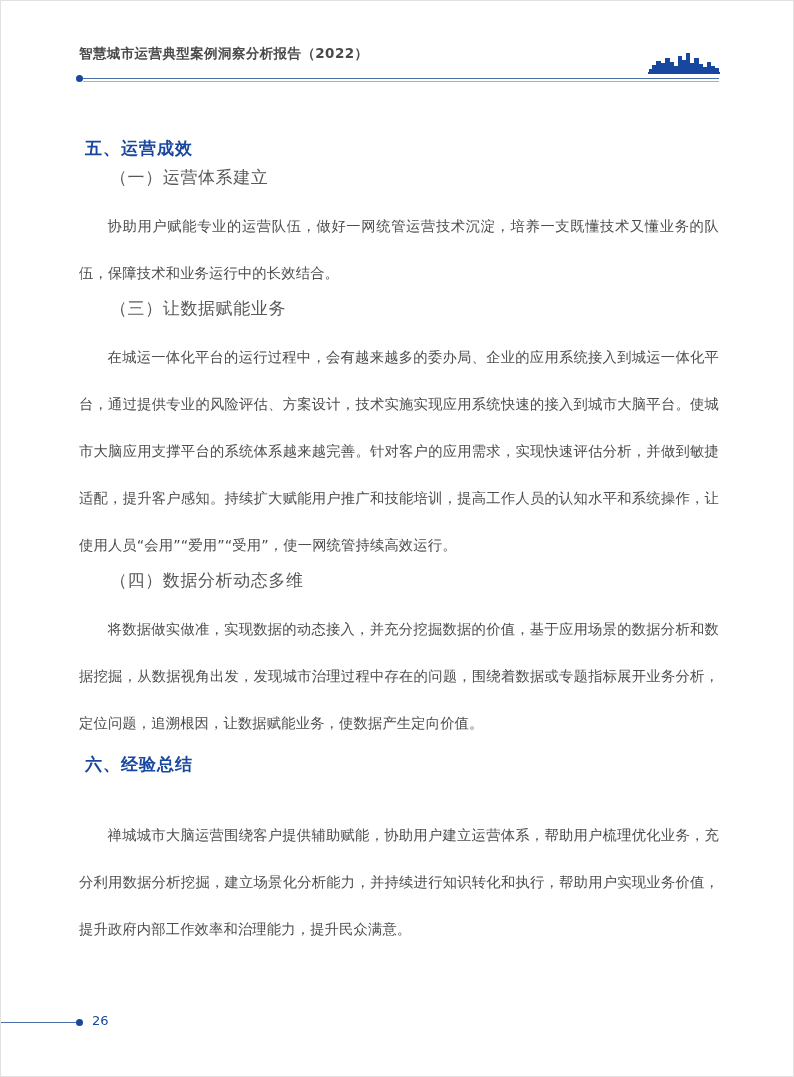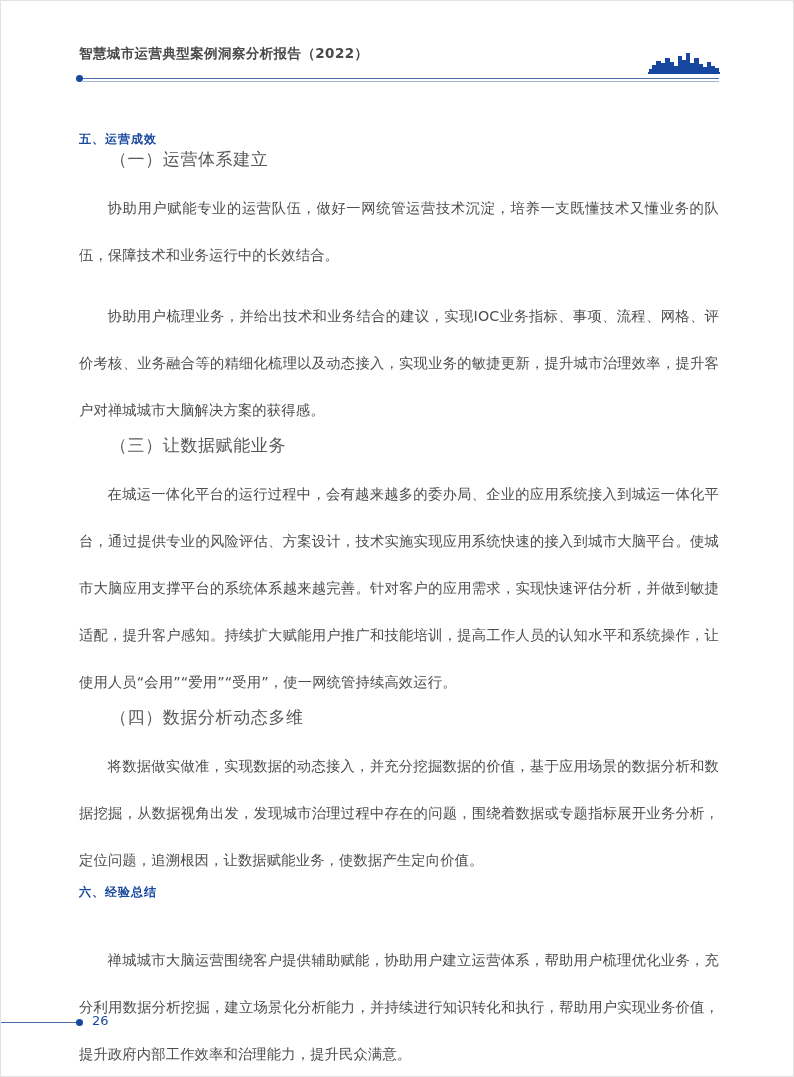"五、运营成效" h2.section-heading { font-size: 12px -> 17px; margin: 0 -> 6px }
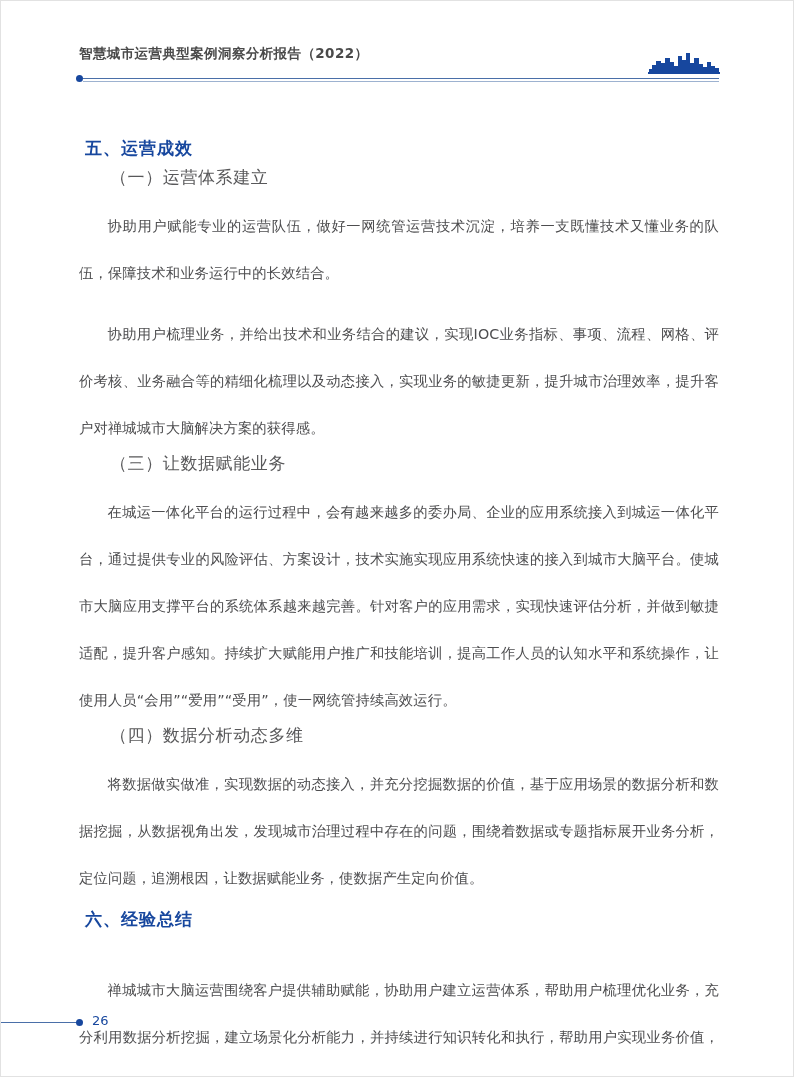"协助用户梳理业务，并给出技术和业务结合的建议，实现IOC业务指标、事项、流程、网" p.body-text { html: <p>协助用户梳理业务，并给出技术和业务结合的建议，实现IOC业务指标、事项、流程、网格、评价考核、业务融合等的精细化梳理以及动态接入，实现业务的敏捷更新，提升城市治理效率，提升客户对禅城城市大脑解决方案的获得感。</p> -> none }
